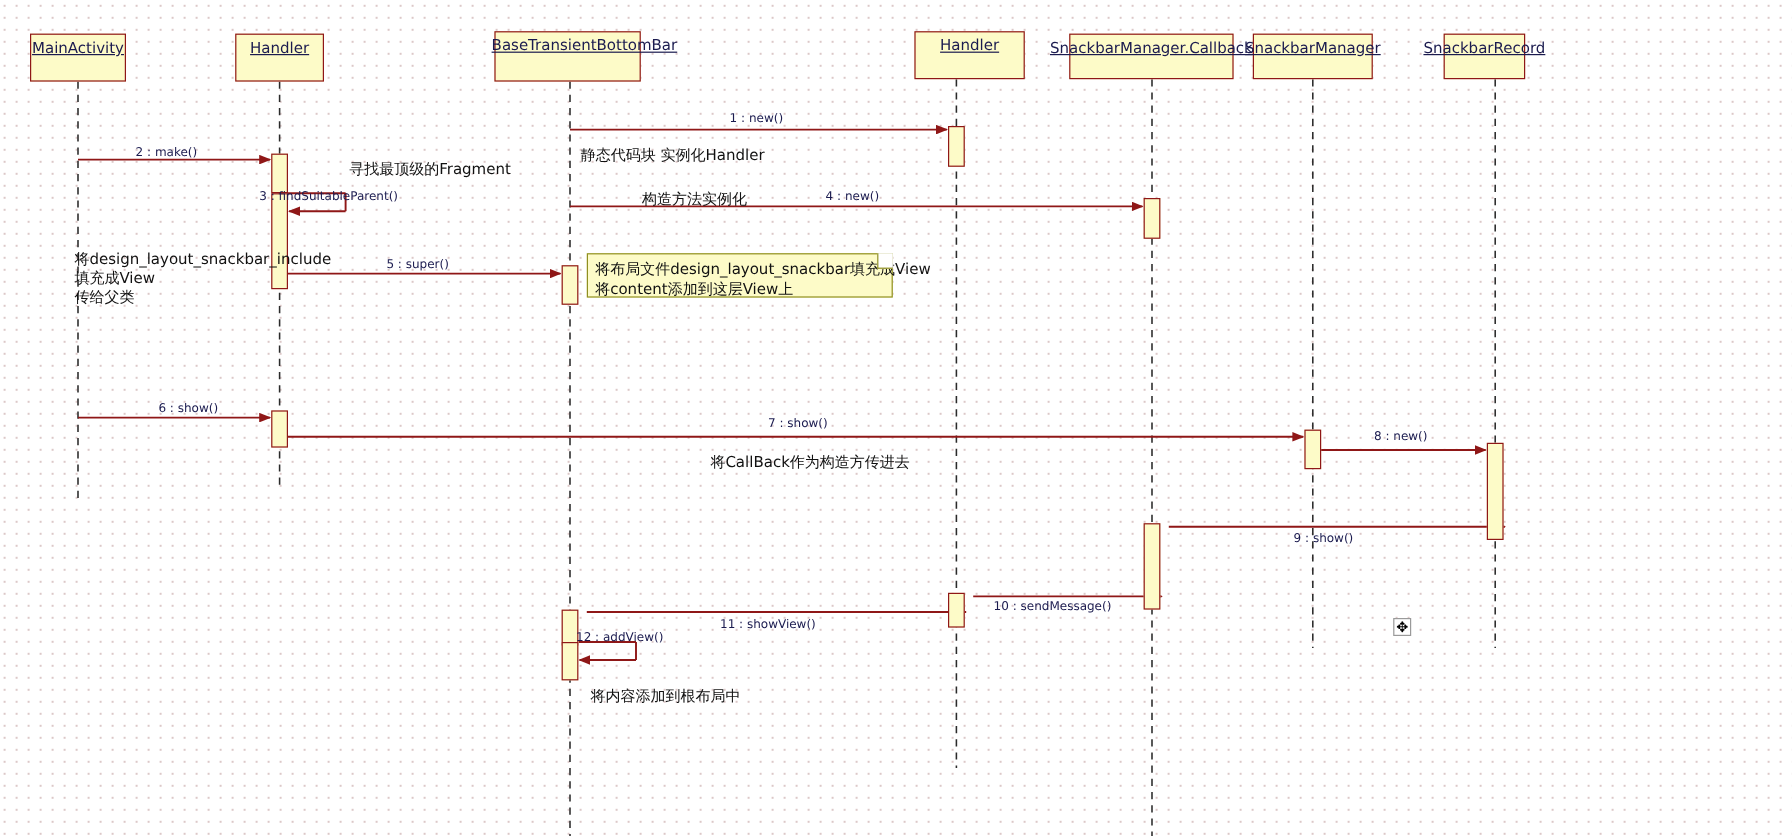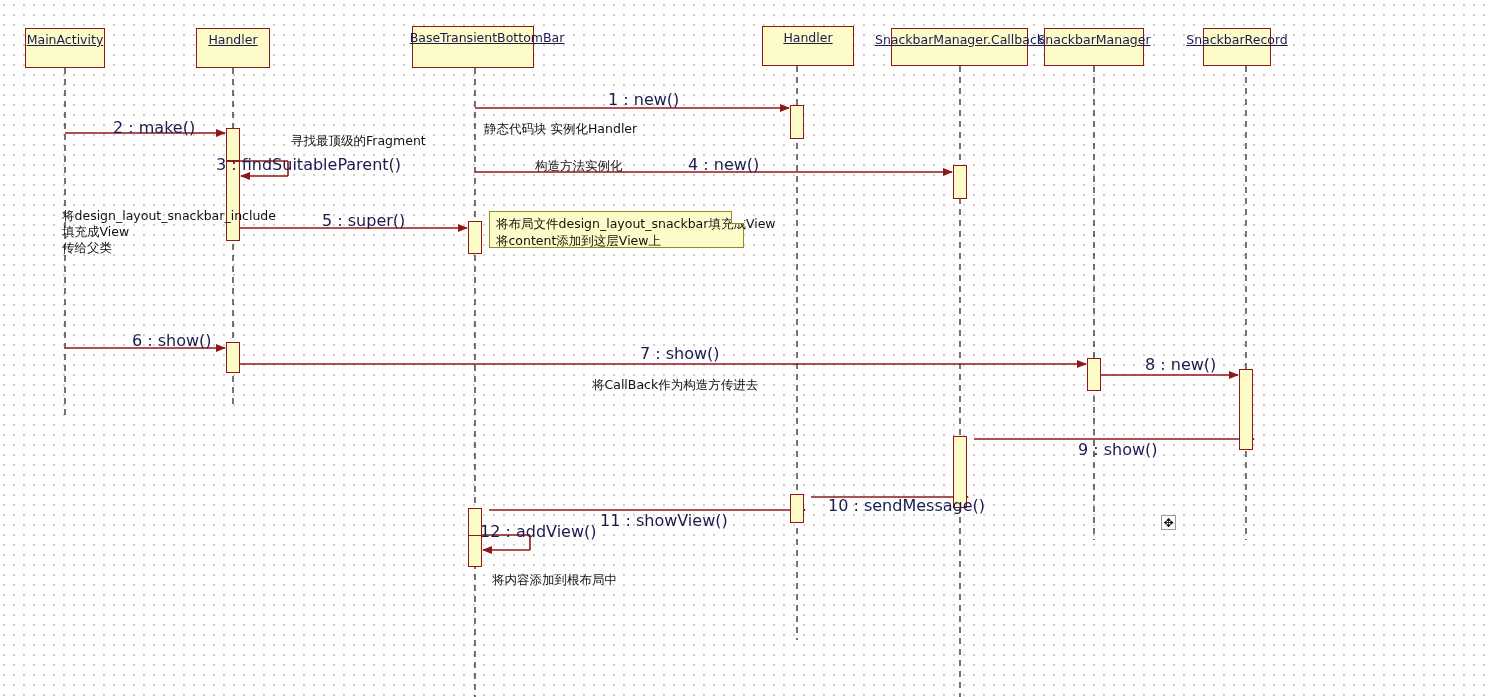"1 : new()" .msg { font-size: 16px -> 10px }
